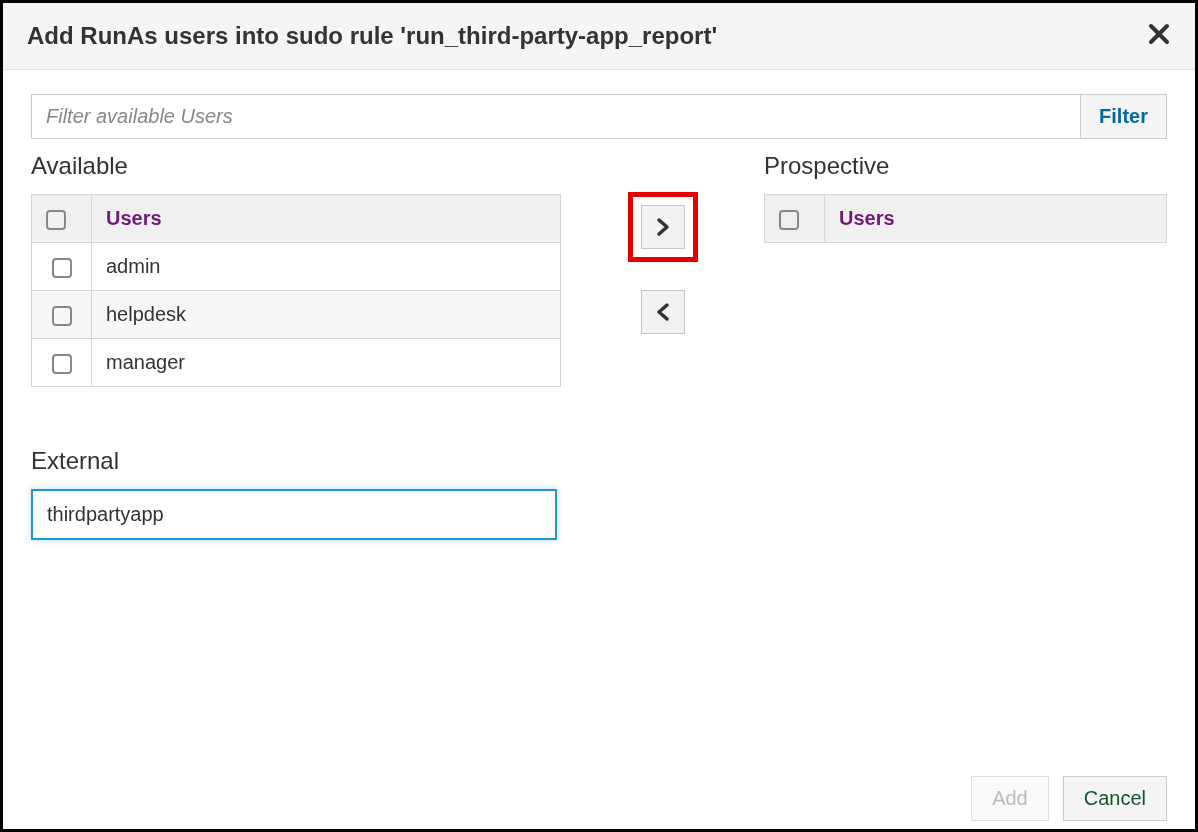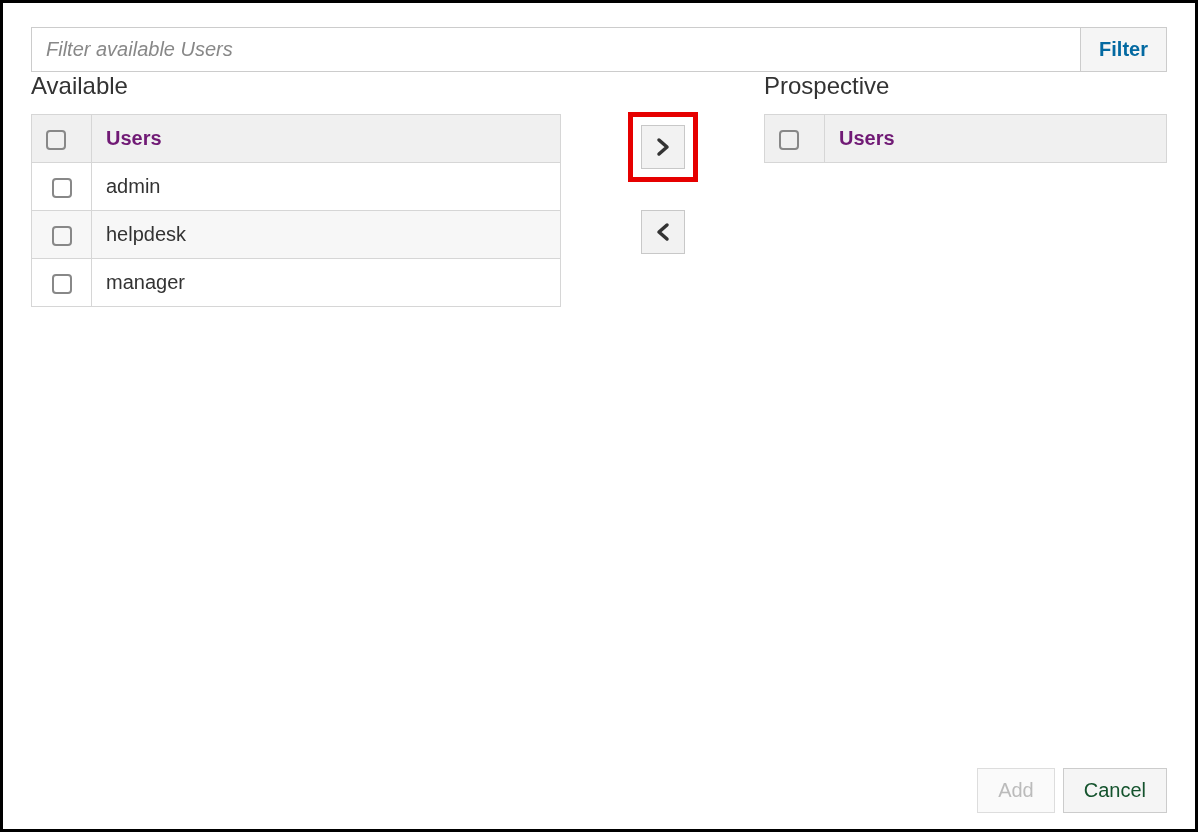"Add RunAs users into sudo" div.dialog-header { html: none -> <div> <div>Add RunAs users into sudo rule 'run_third-party-app_report'</div> <div> <svg> <line></line> <line></line> </svg> </div> </div> }
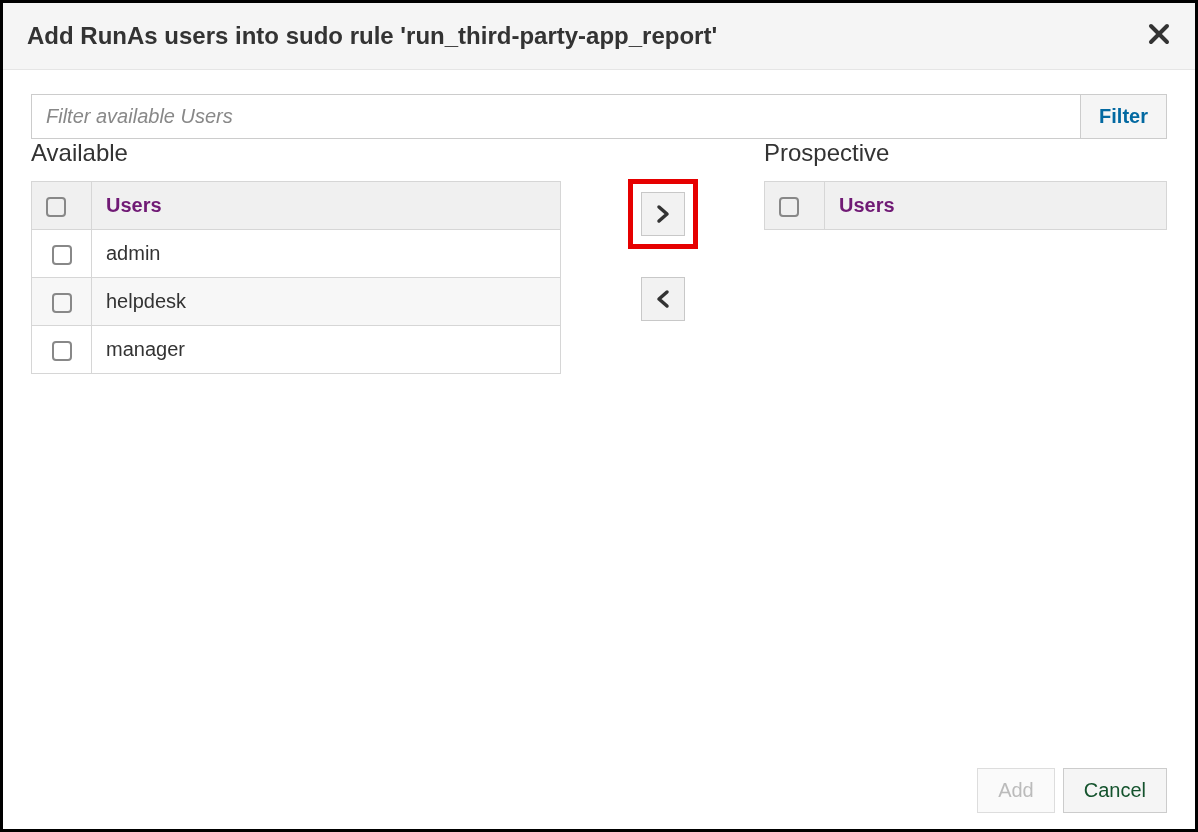"Filter available Users" .filter-row { margin-bottom: 0 -> 13px }
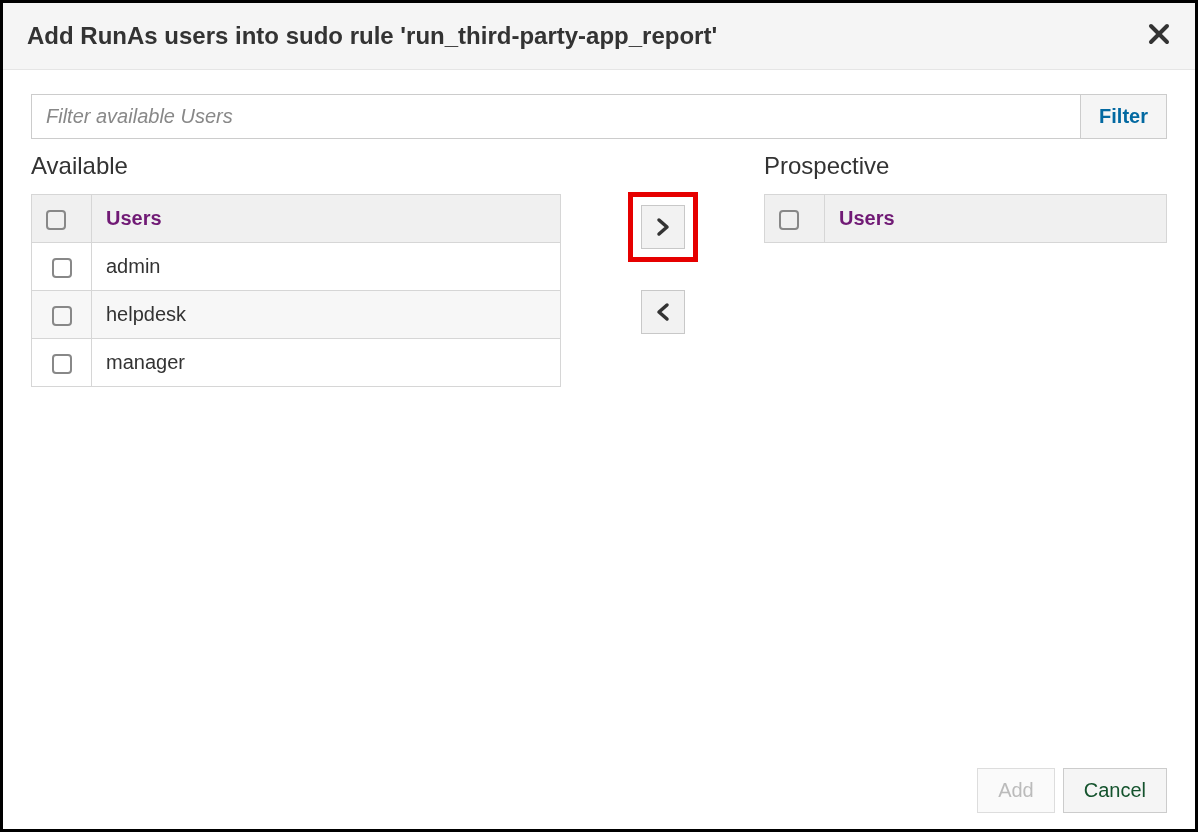"External" div.external-section { html: none -> <div> <div>External</div> <input> </div> }
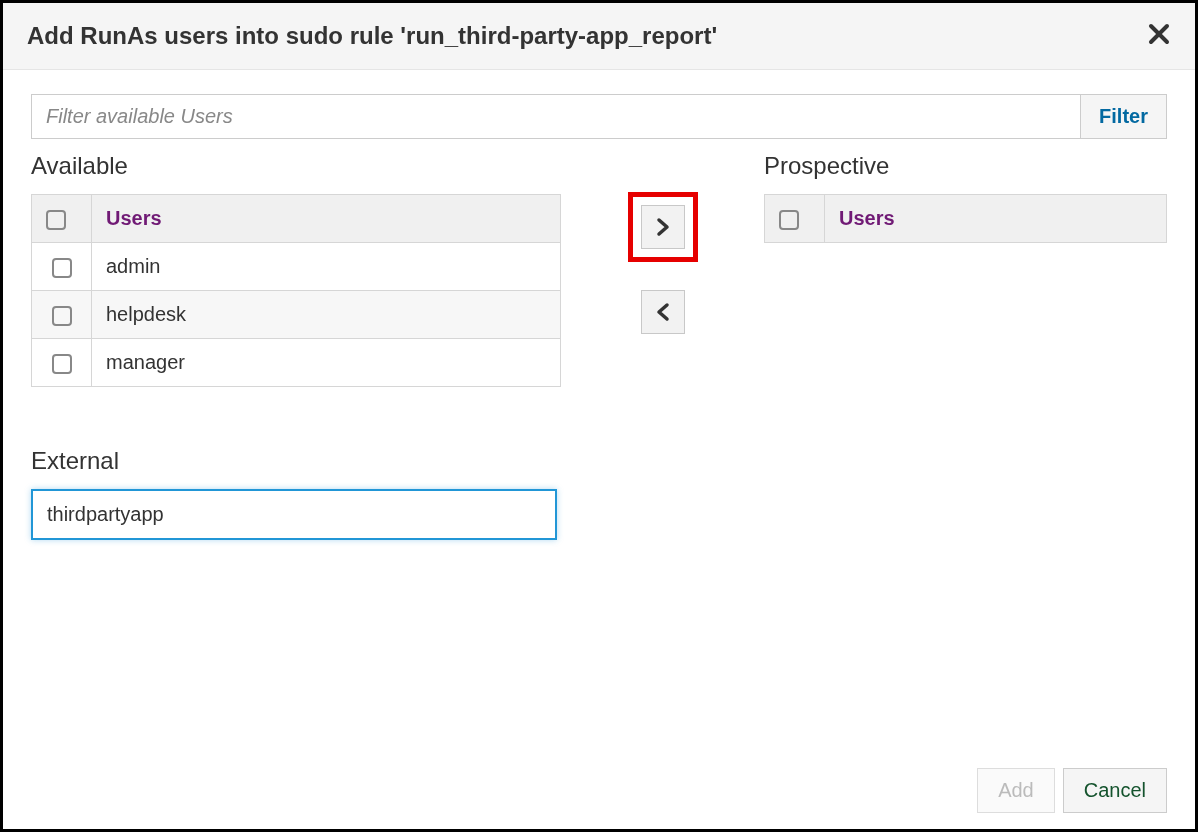"Add" .dialog-footer { gap: 8px -> 14px; padding: 16px 28px 16px -> 16px 28px 8px }
